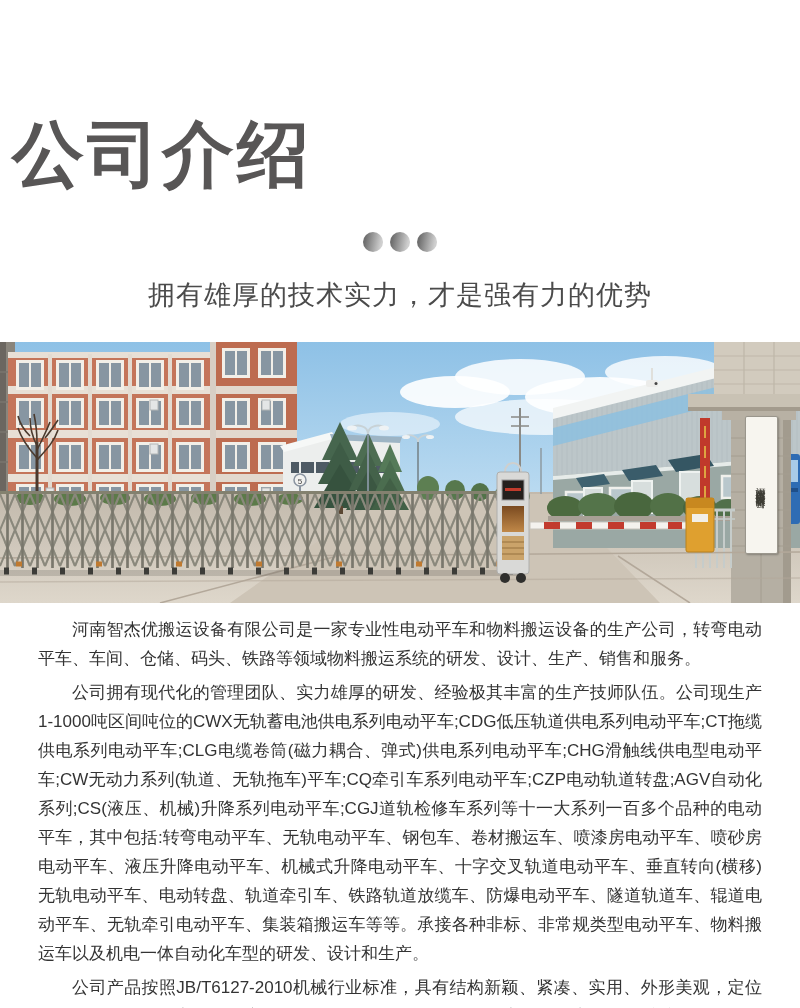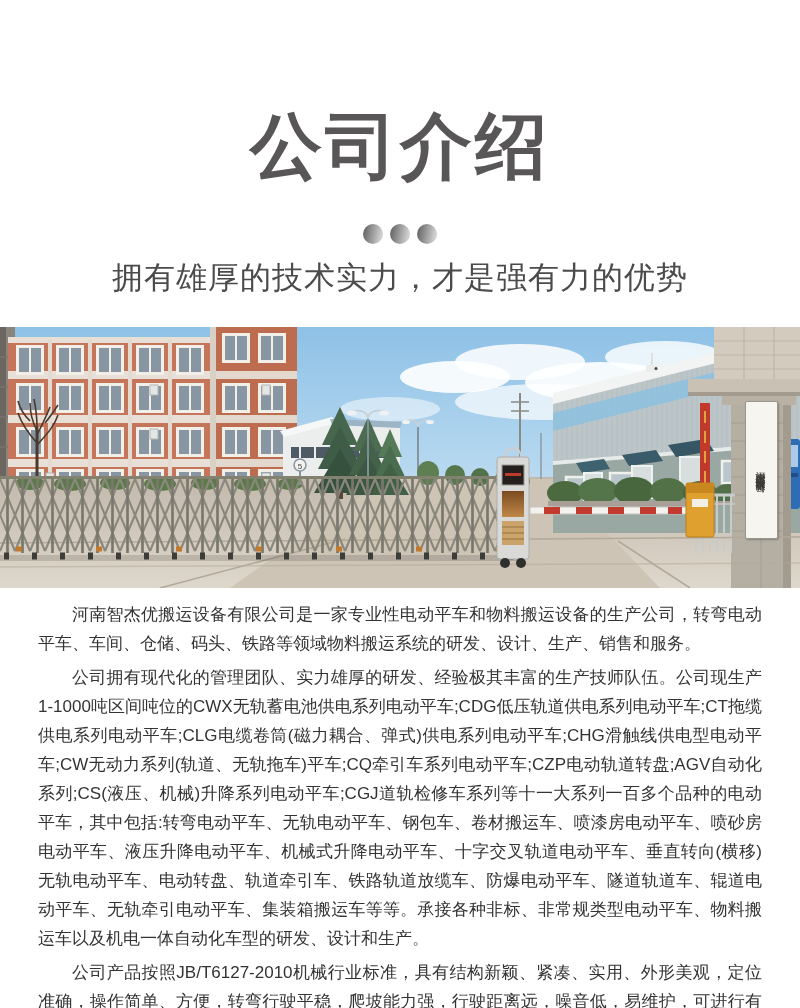"公司介绍" .title { margin: 4px -> 12px; text-align: center -> left }
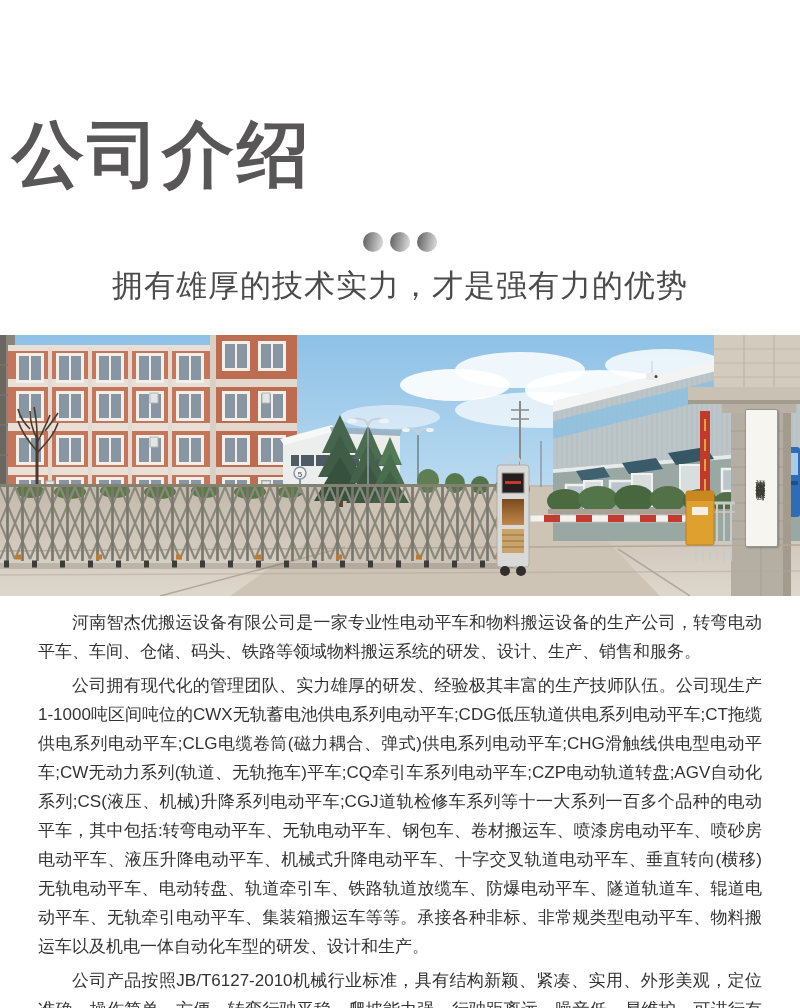"拥有雄厚的技术实力，才是强有力的优势" .subtitle { font-size: 31px -> 27px; margin-top: 16px -> 28px }
